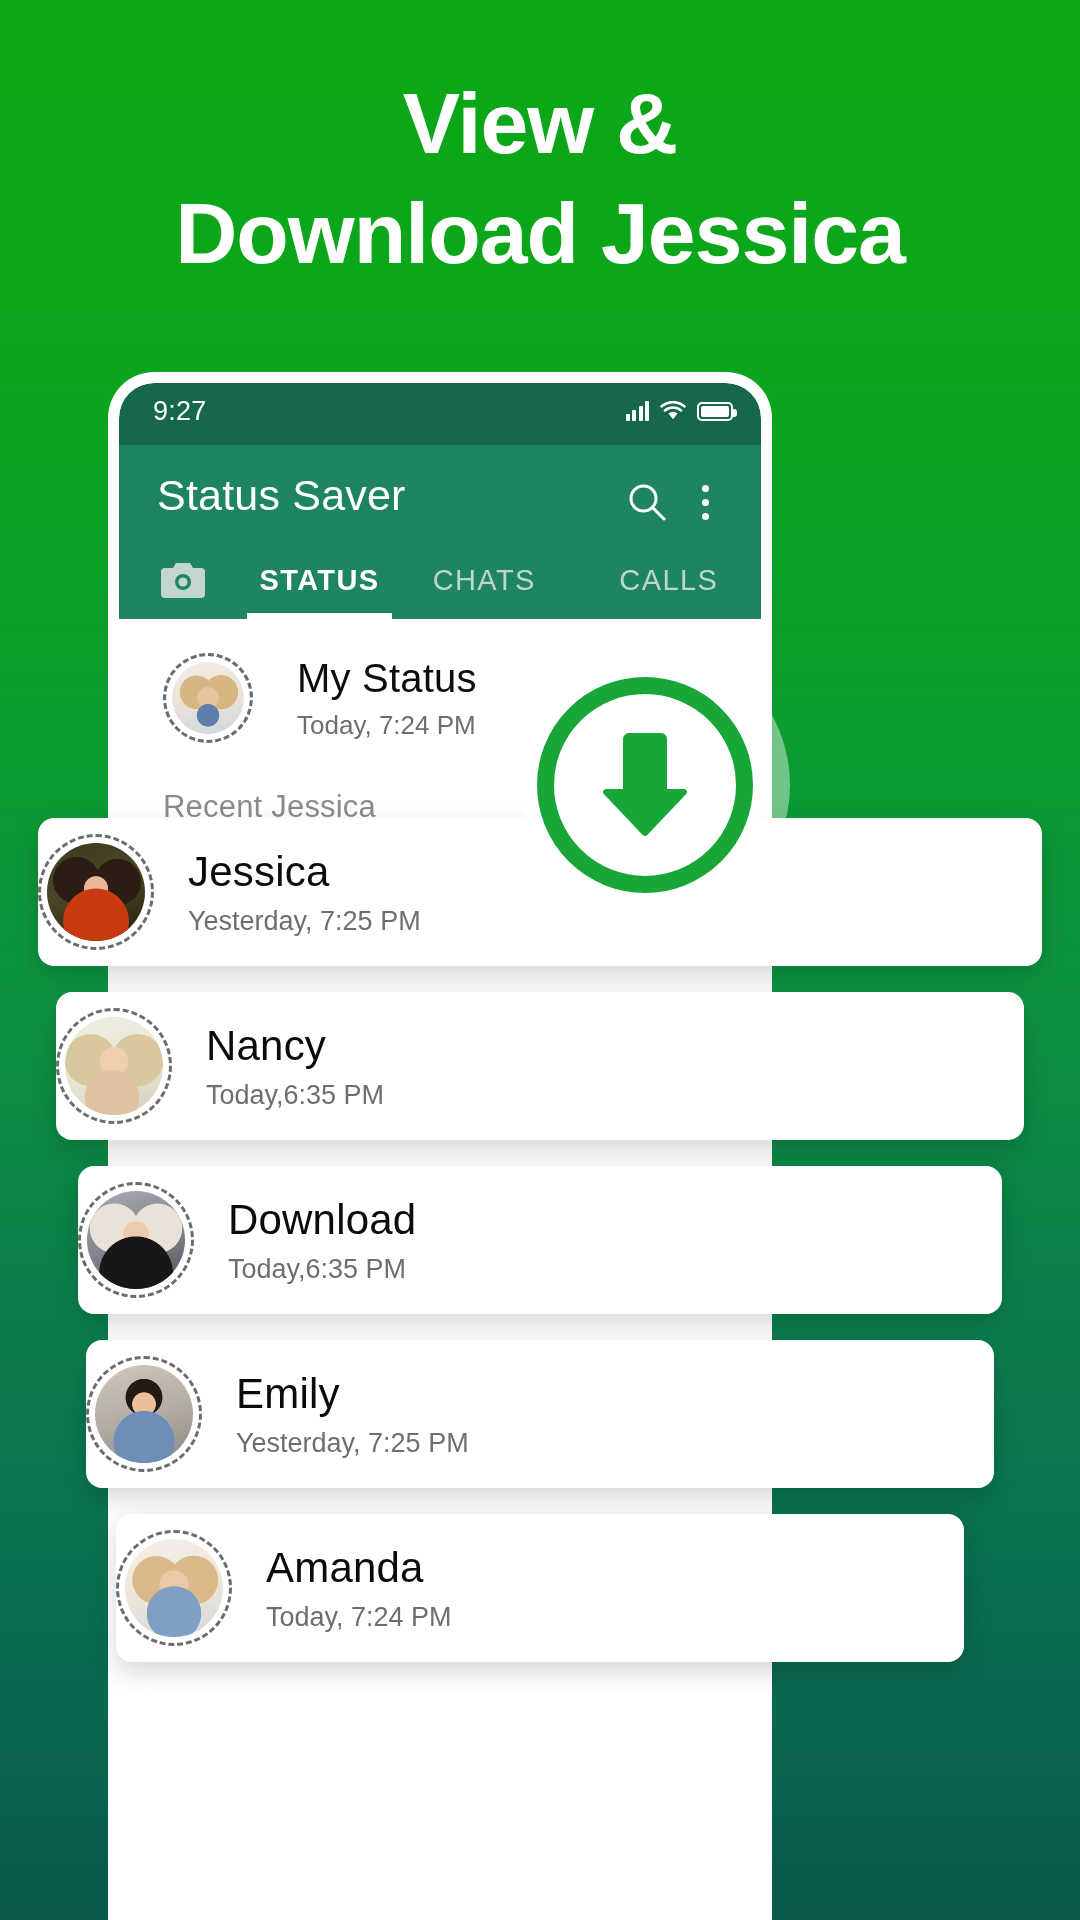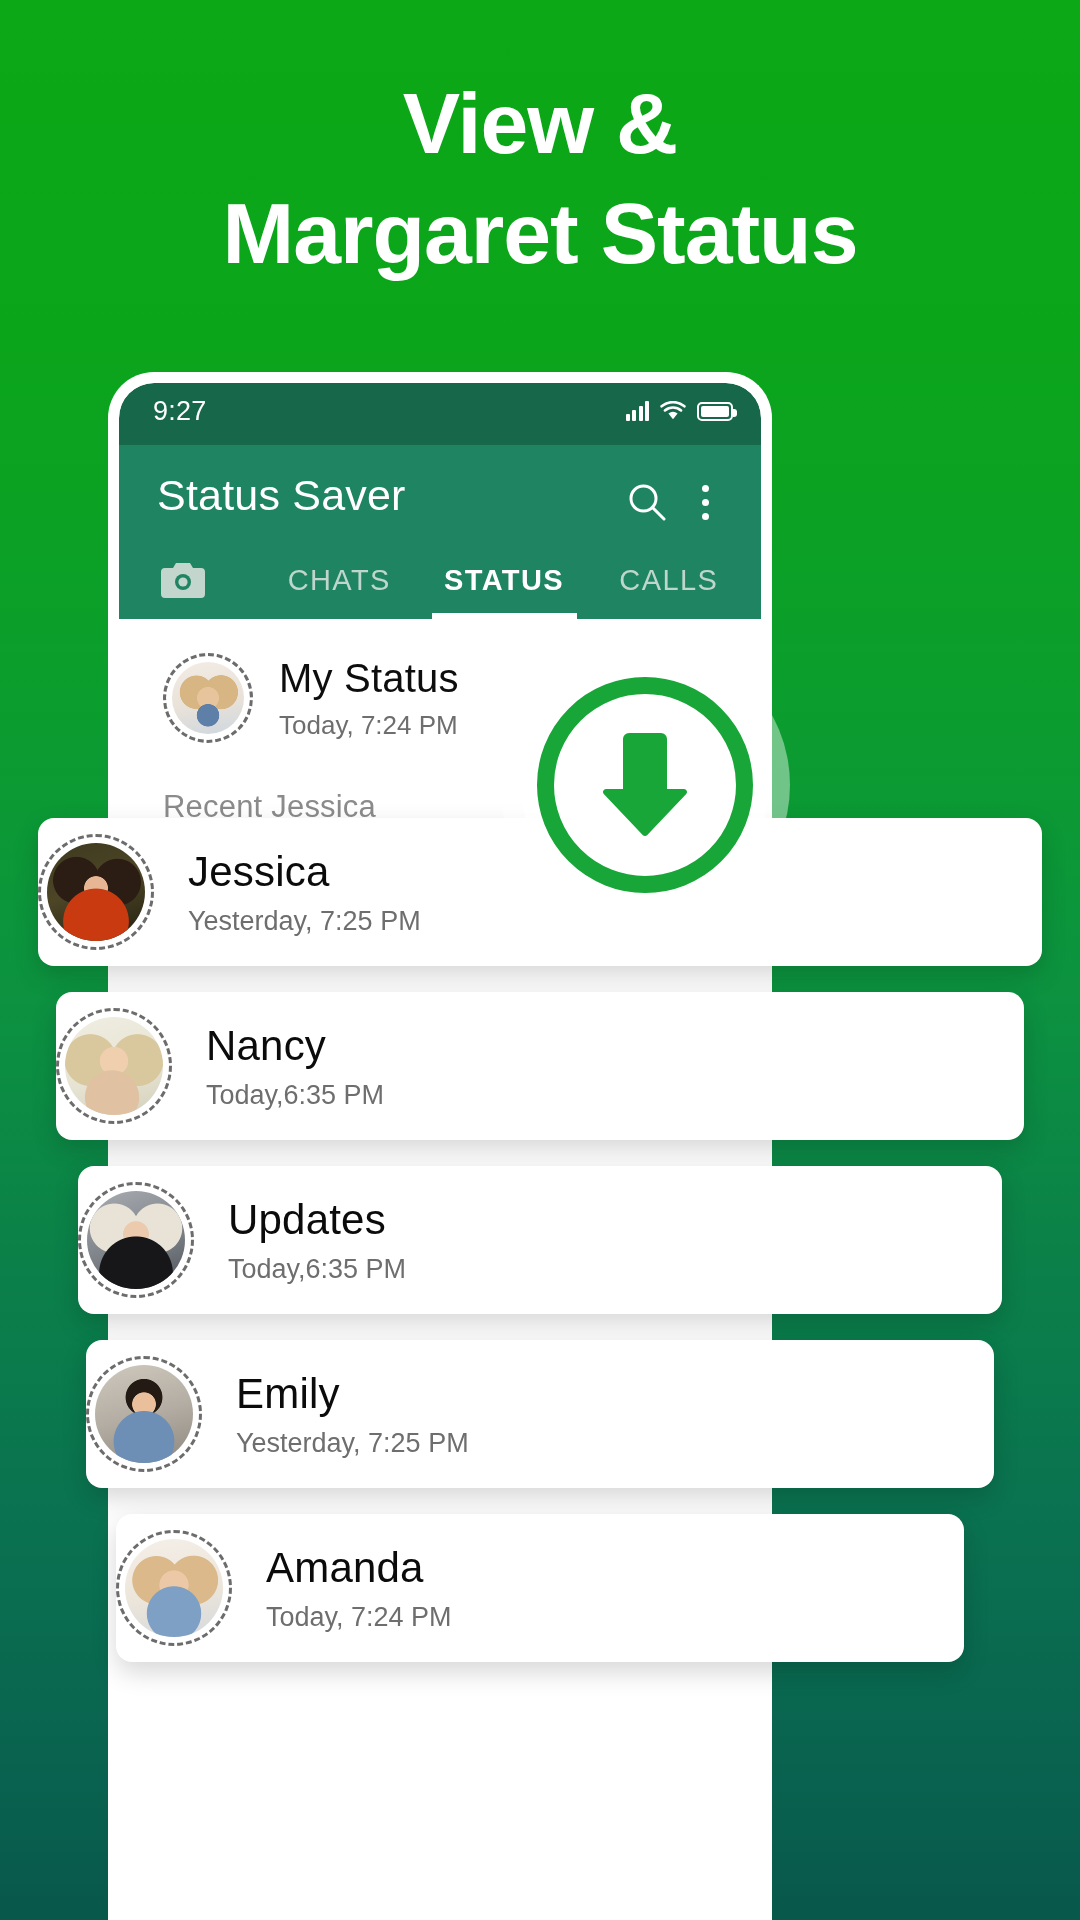"Margaret Status" span.l2 { text: Margaret Status -> Download Jessica }
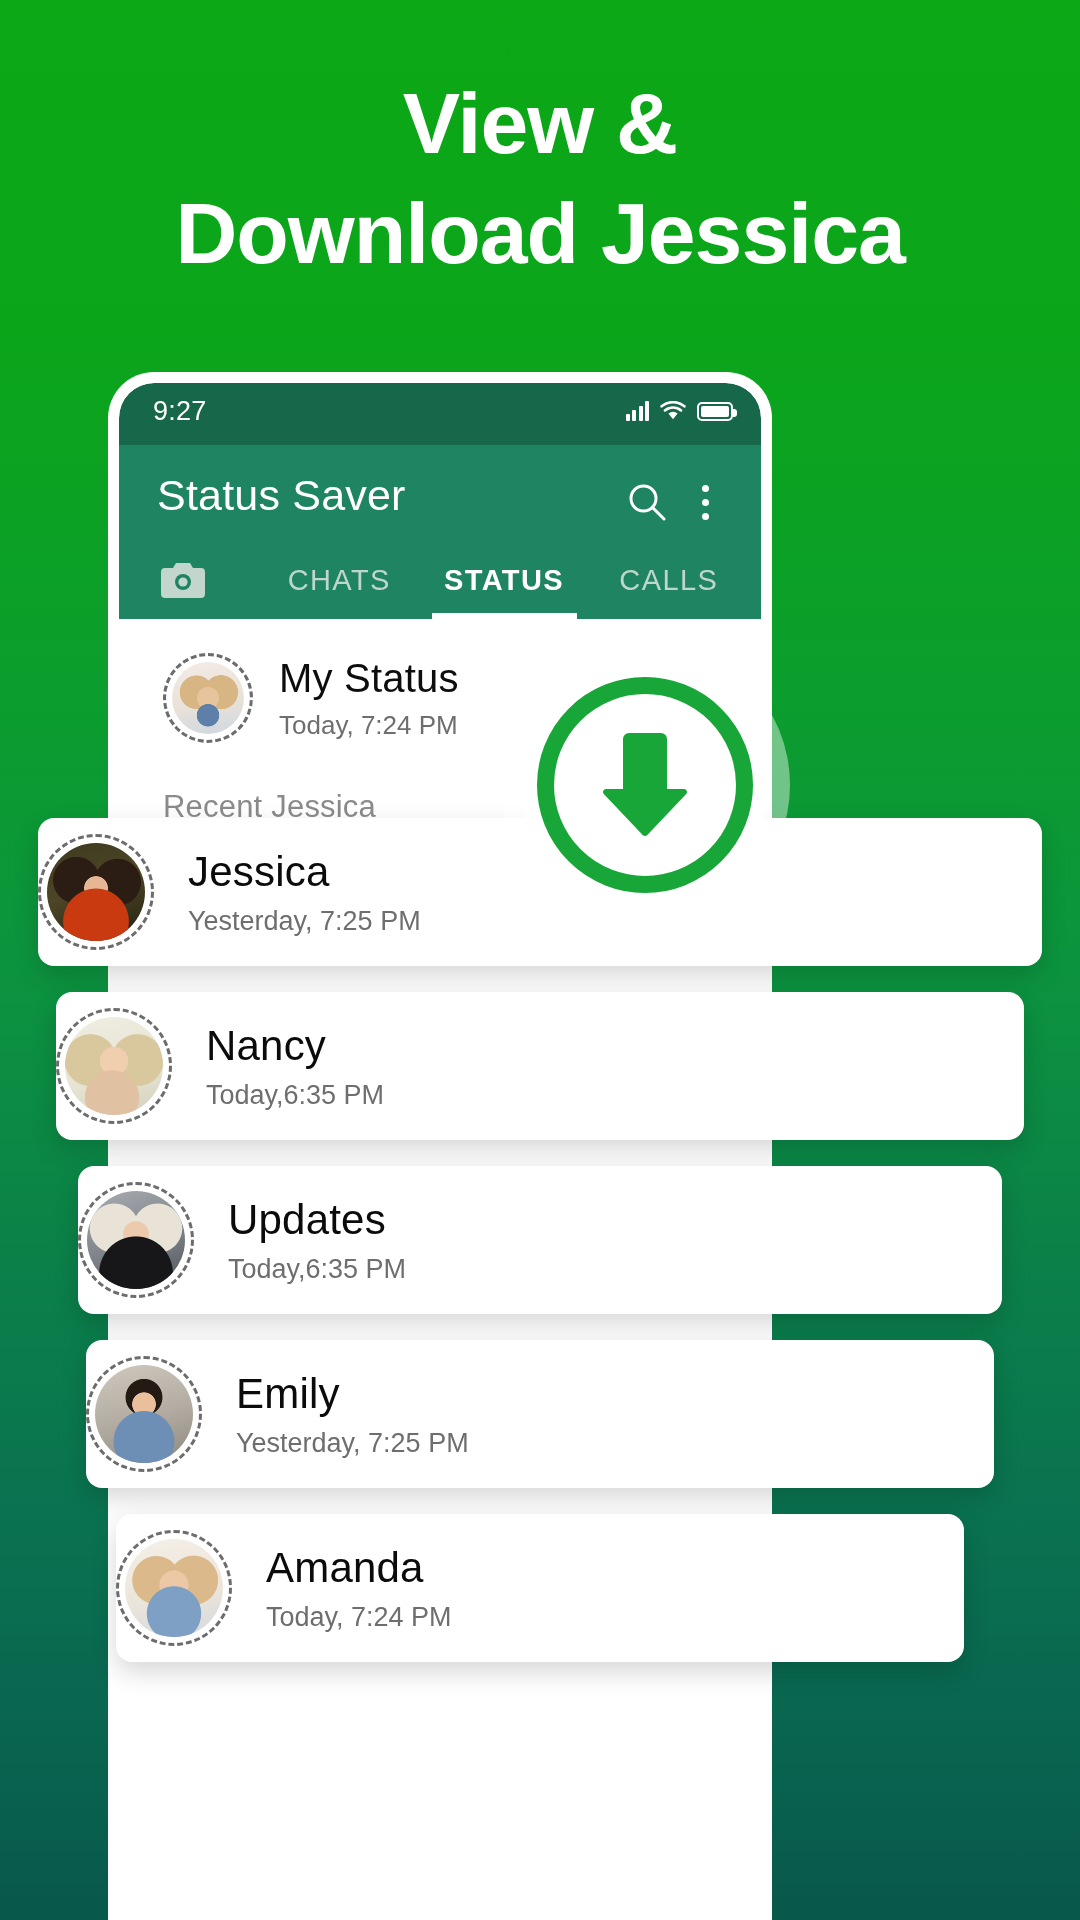"CHATS" div.tab { order: before "STATUS" -> after "STATUS" }
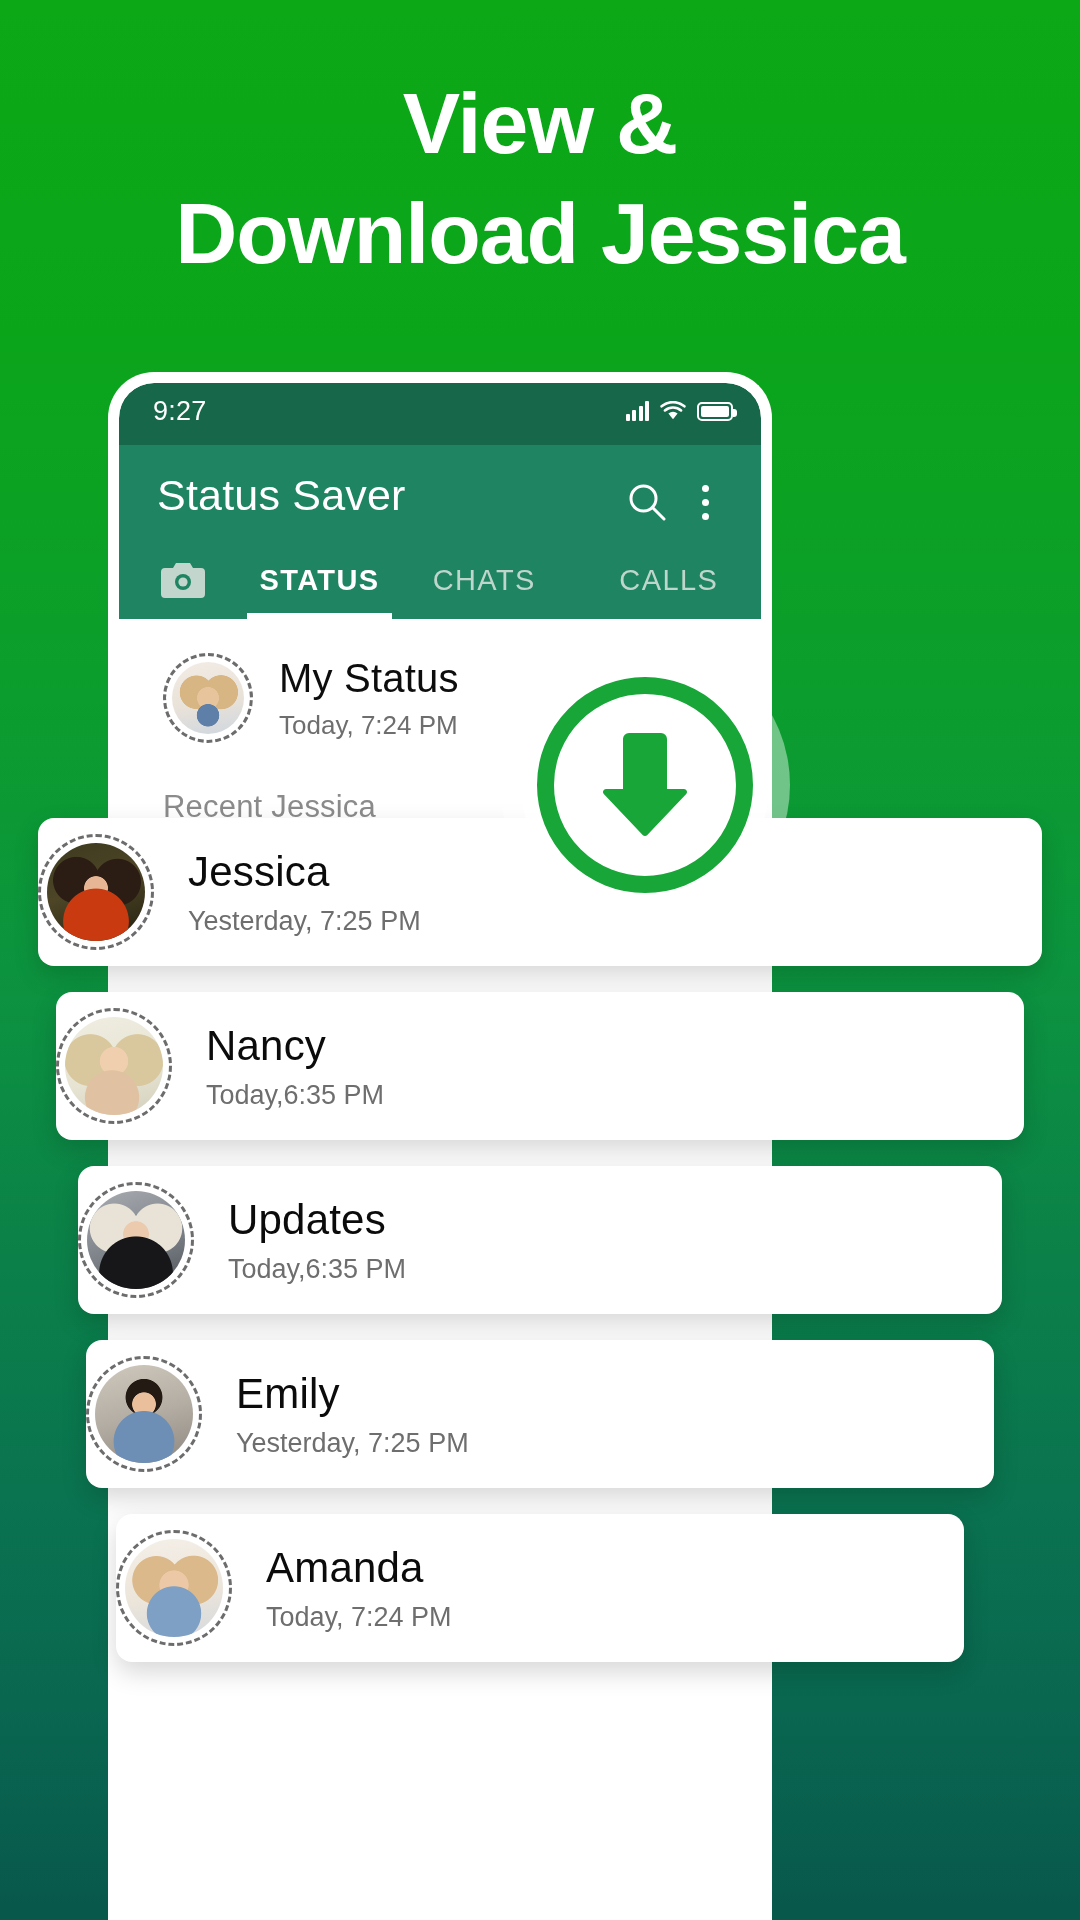"My Status" .mystatus { gap: 26px -> 44px }
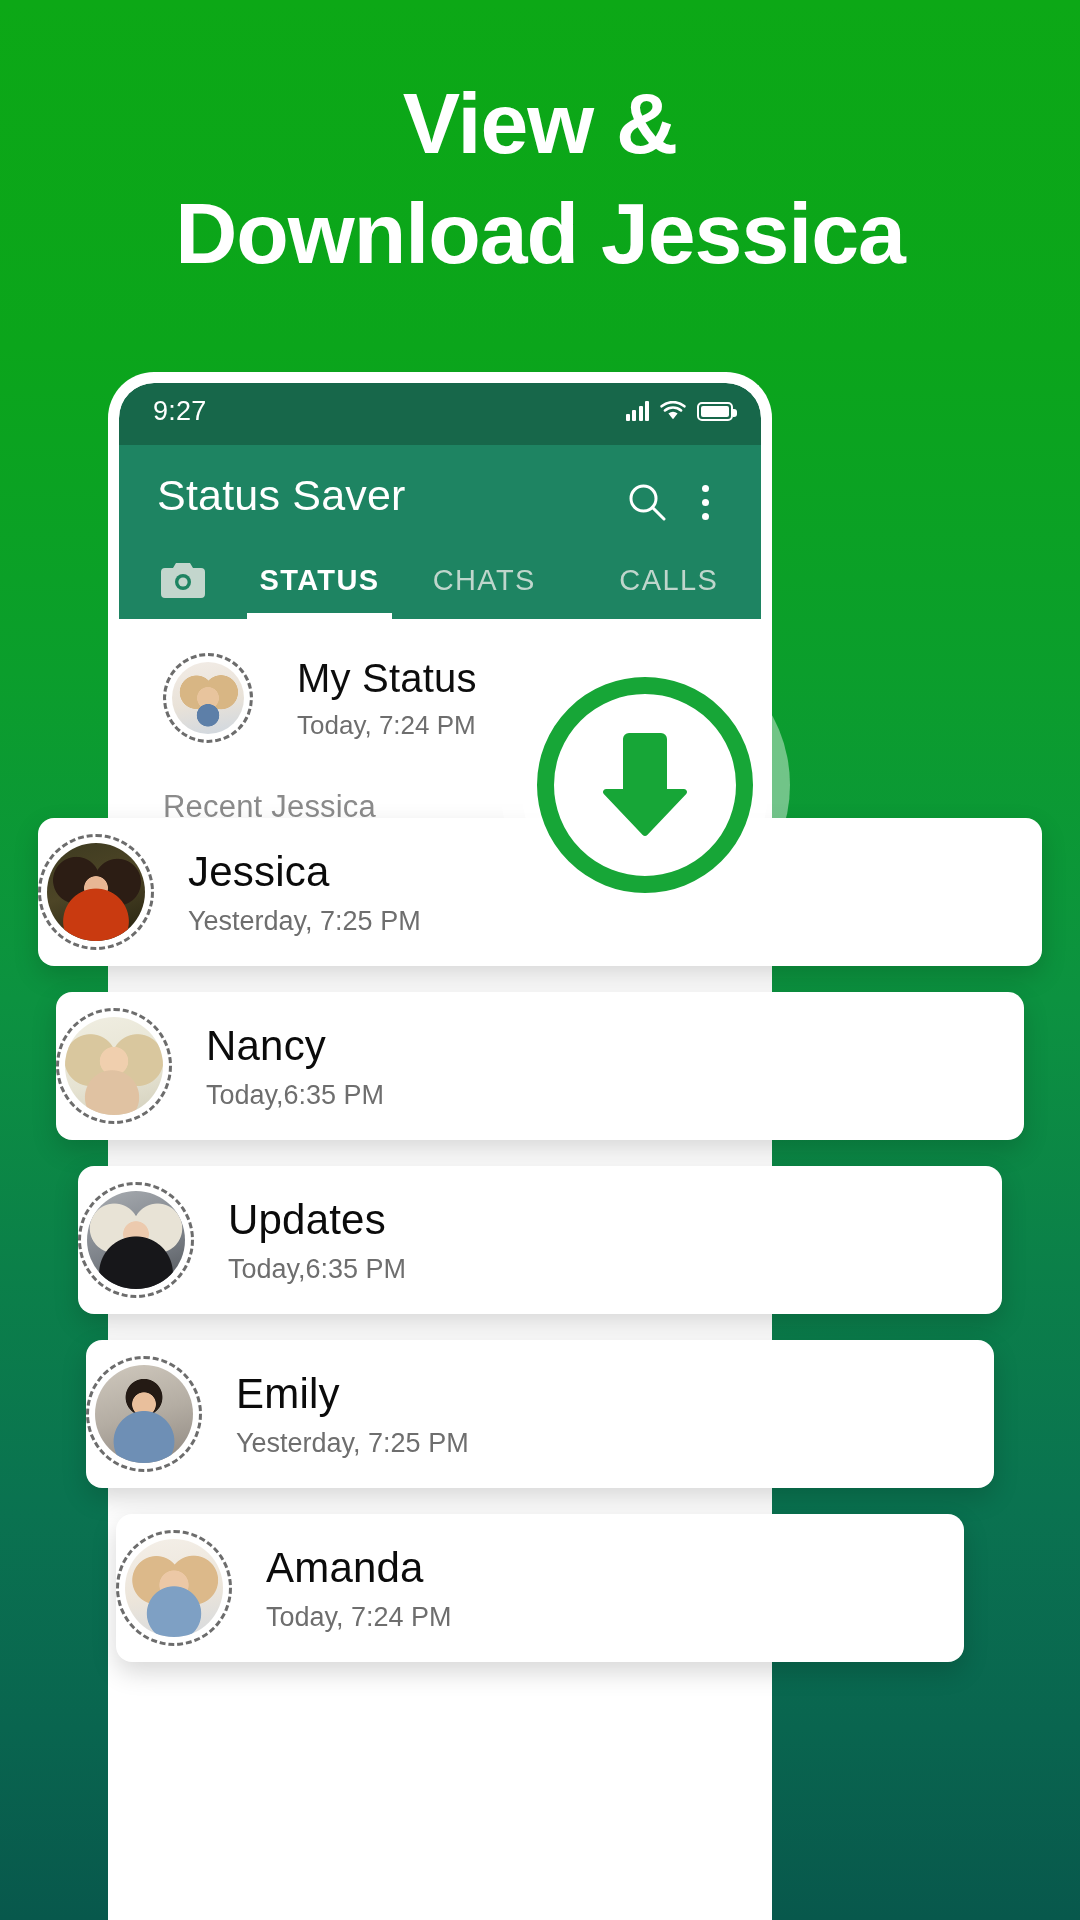"Updates" div.nm { text: Updates -> Download }
